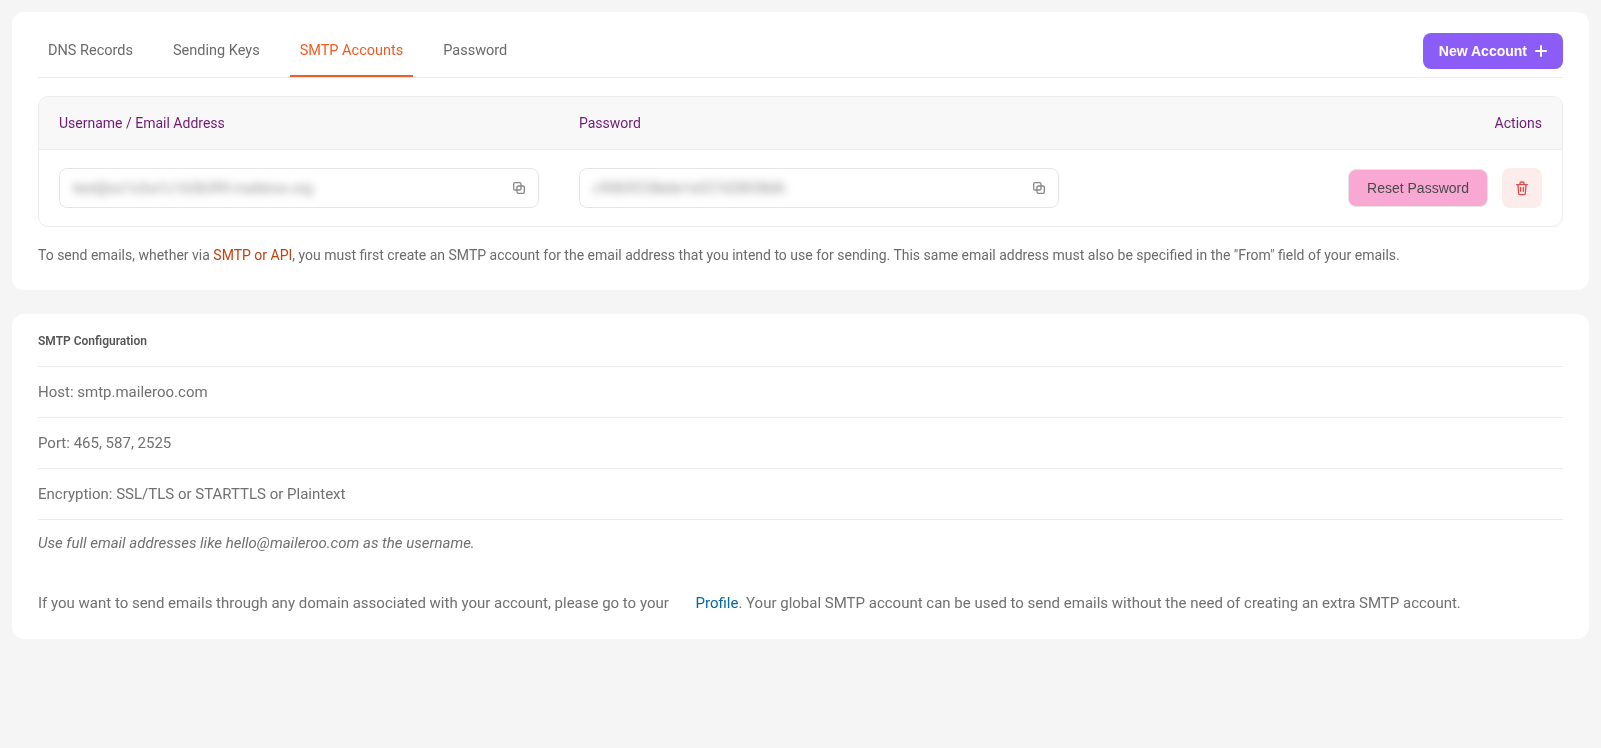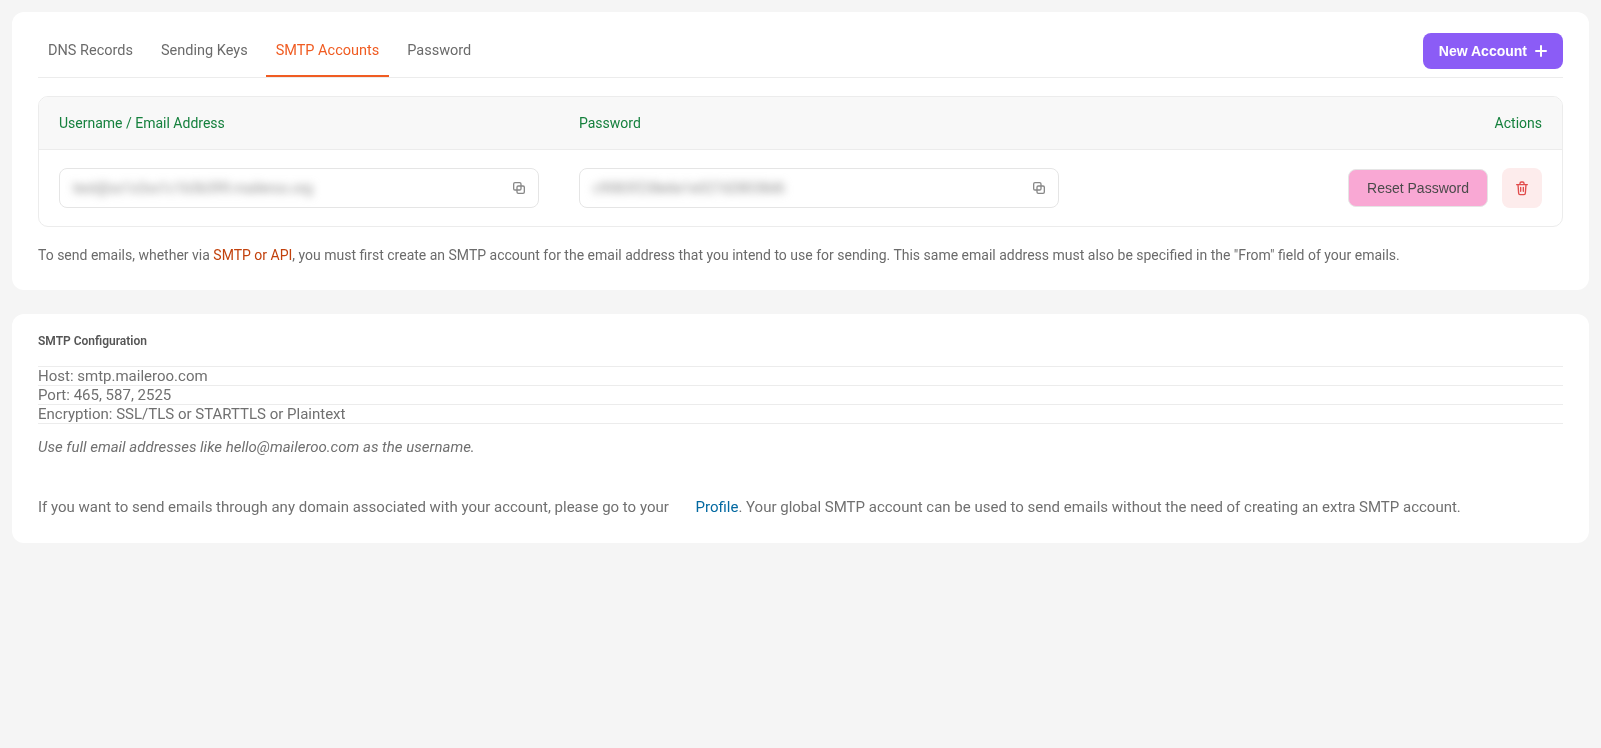"DNS Records" .tabs { gap: 8px -> 20px }
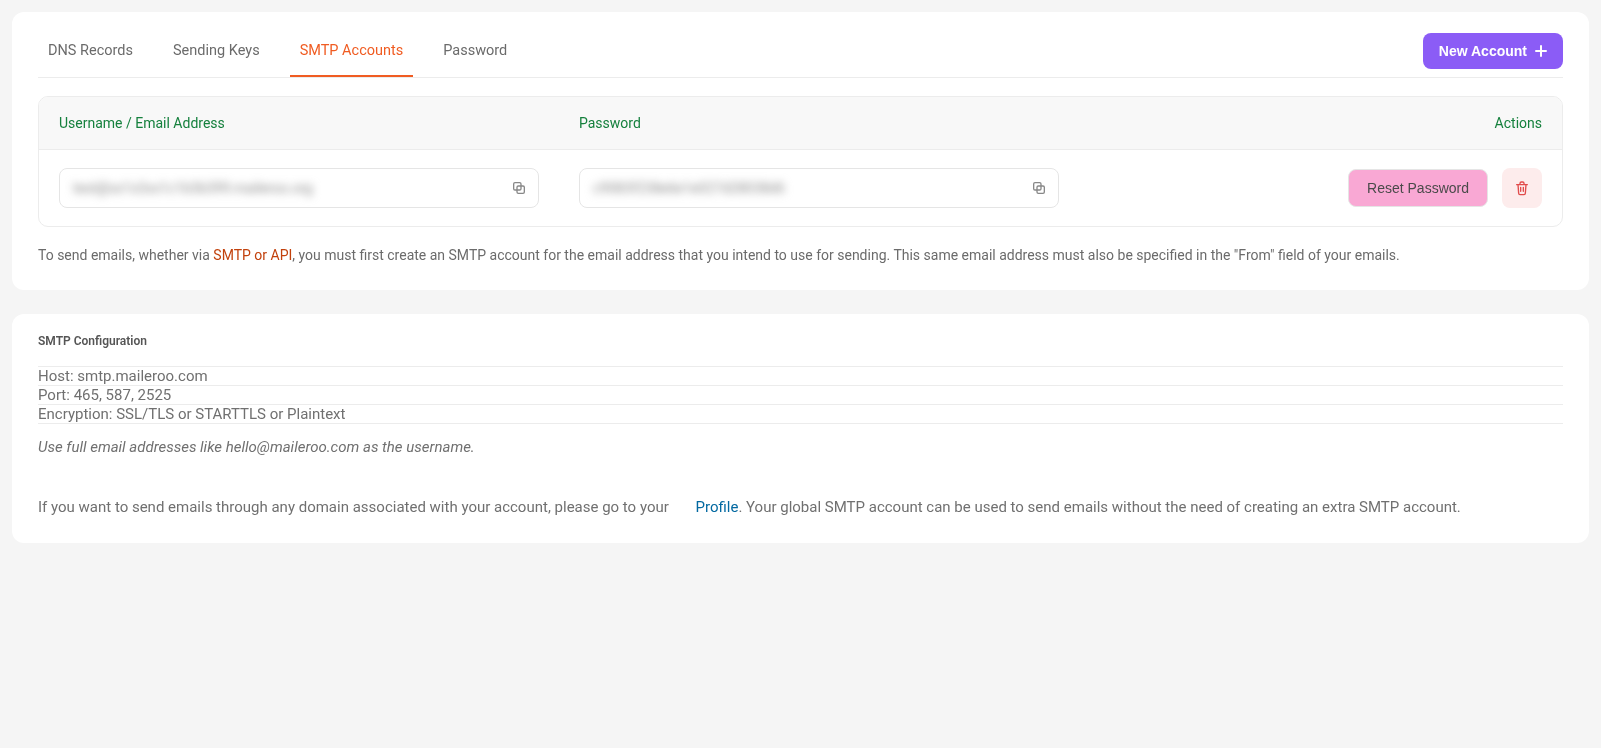"Username / Email Address" .thead { color: #15803d -> #701a75 }
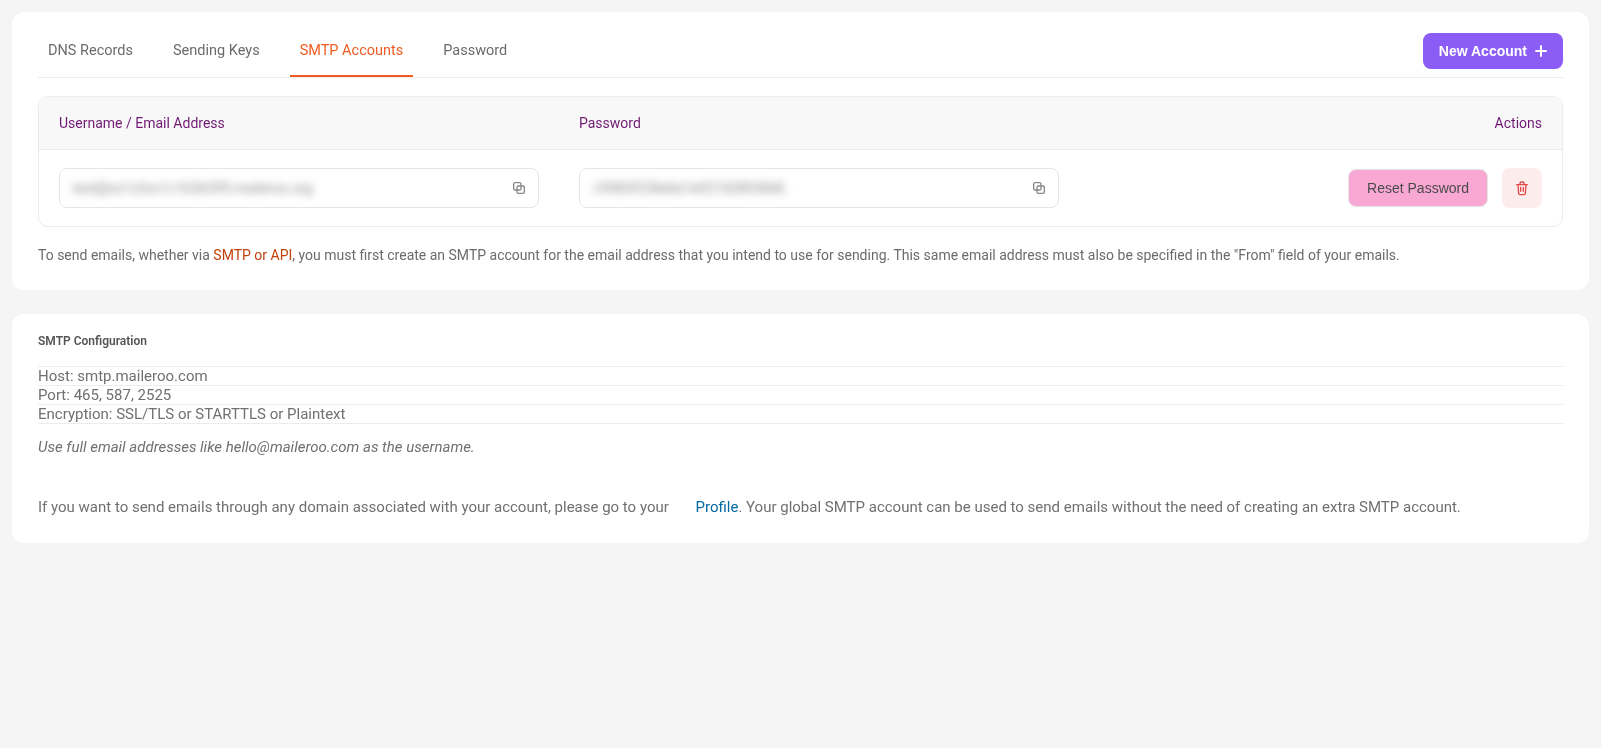"Host: smtp.maileroo.com" .config-row { padding: 0 0 -> 16px 0 }
